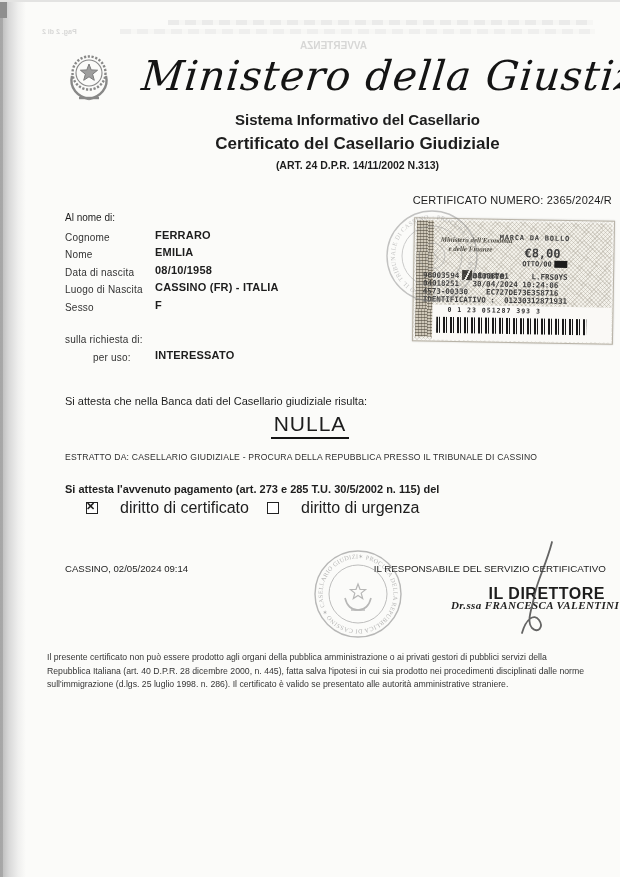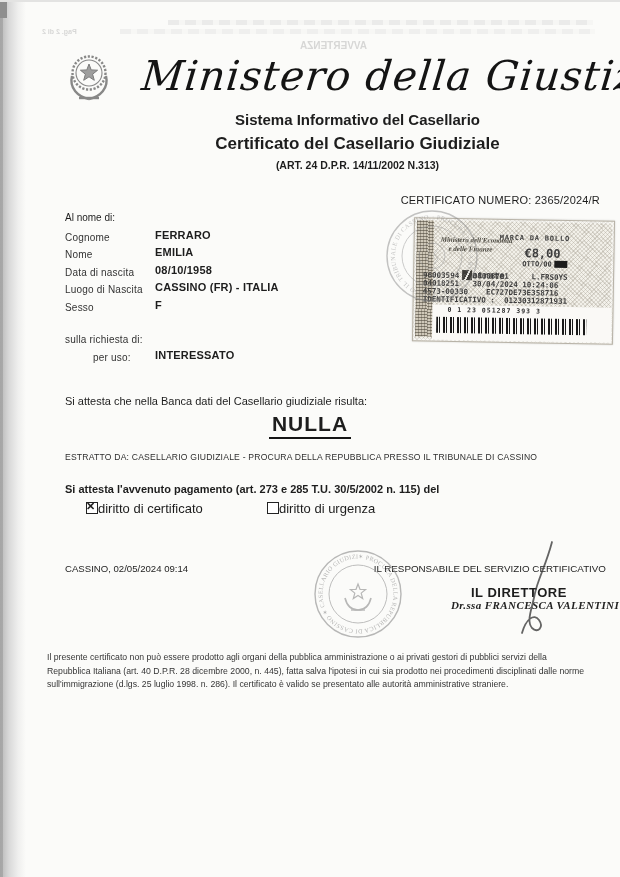"CERTIFICATO NUMERO: 2365/2024/R" div.abs { left: 308px -> 320px }
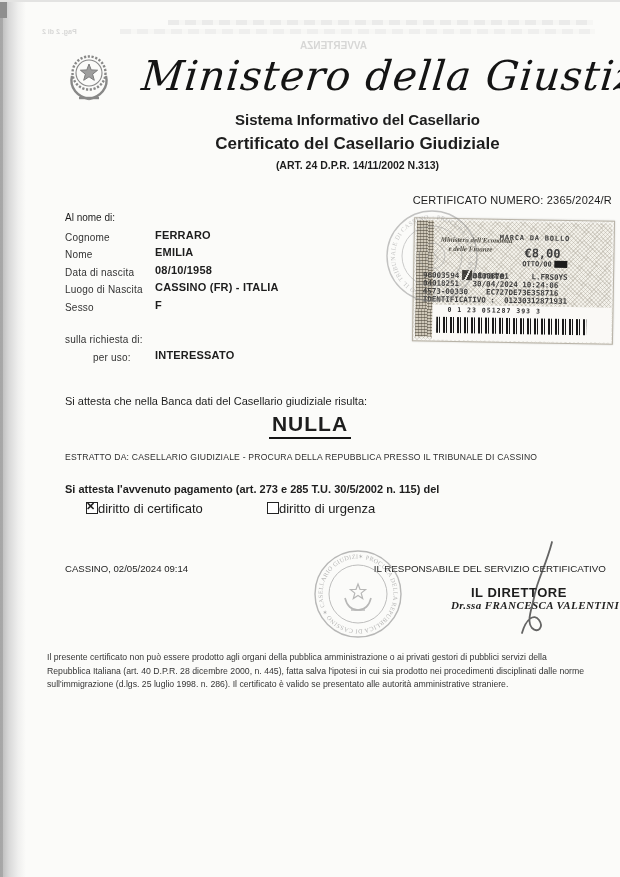"NULLA" .nulla { font-weight: bold -> normal }
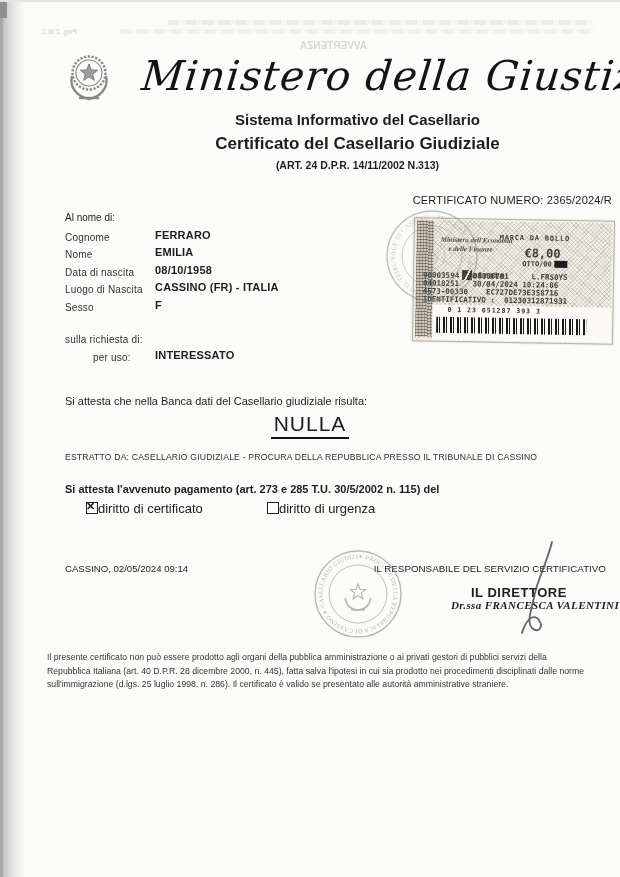"diritto di certificato" .opt-label { font-size: 13px -> 16px; margin-left: 0 -> 22px }
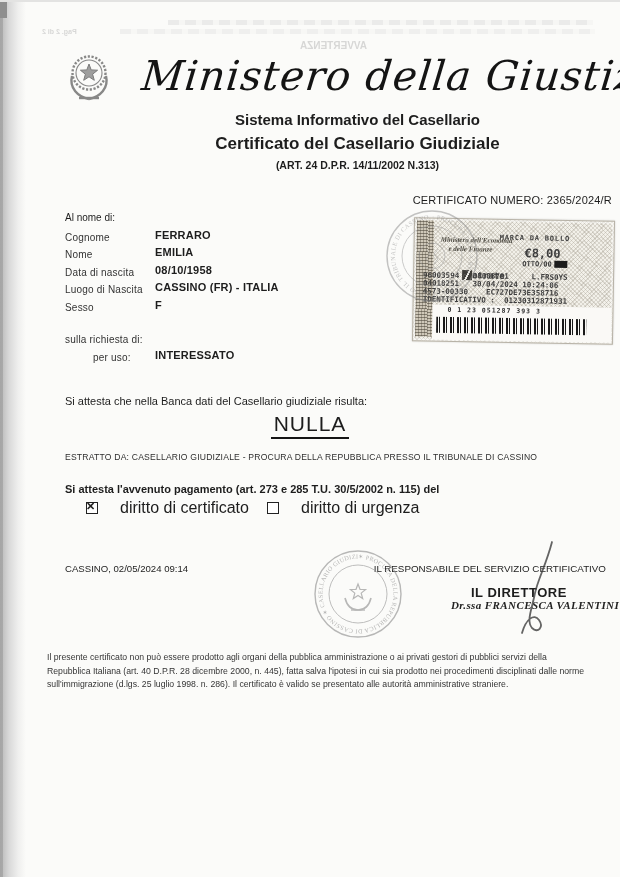"IL DIRETTORE" div.abs { font-size: 13px -> 16px; left: 471px -> 455px; text-align: left -> right }
